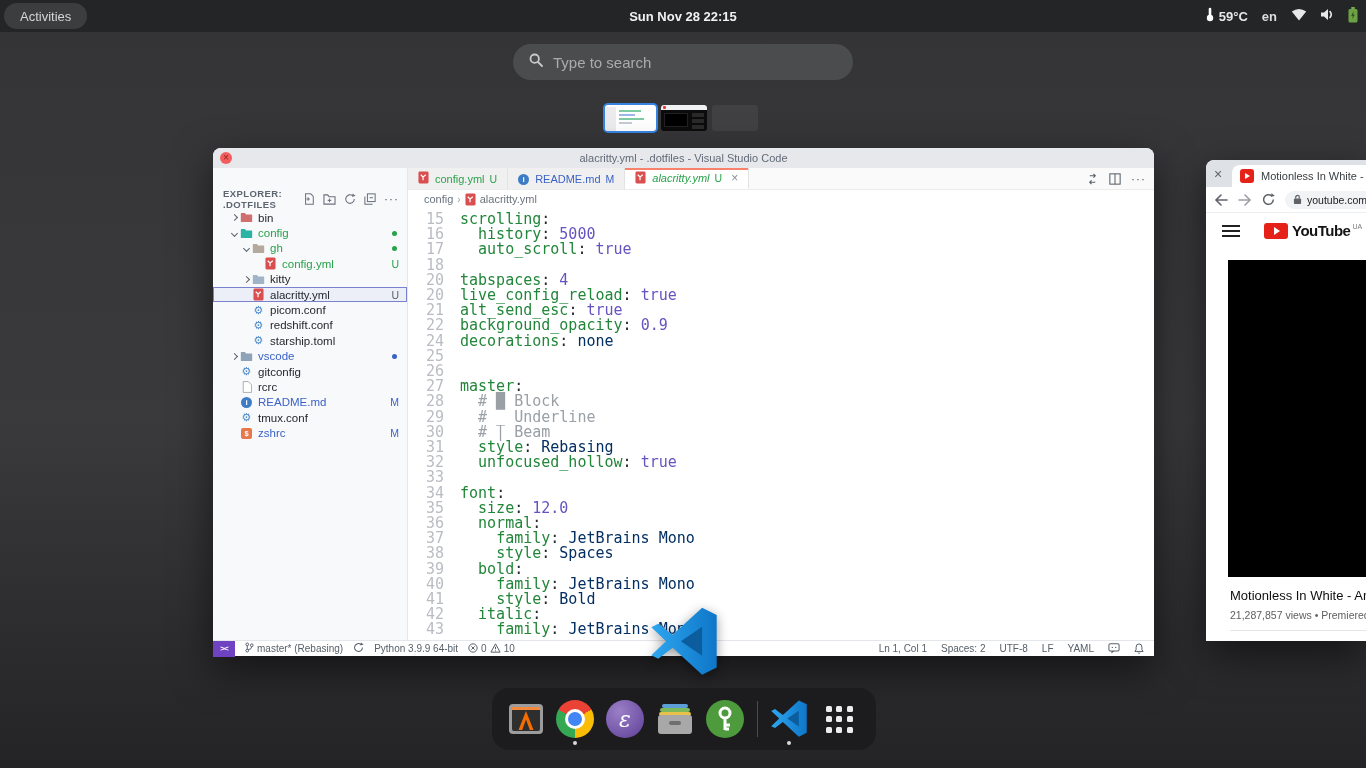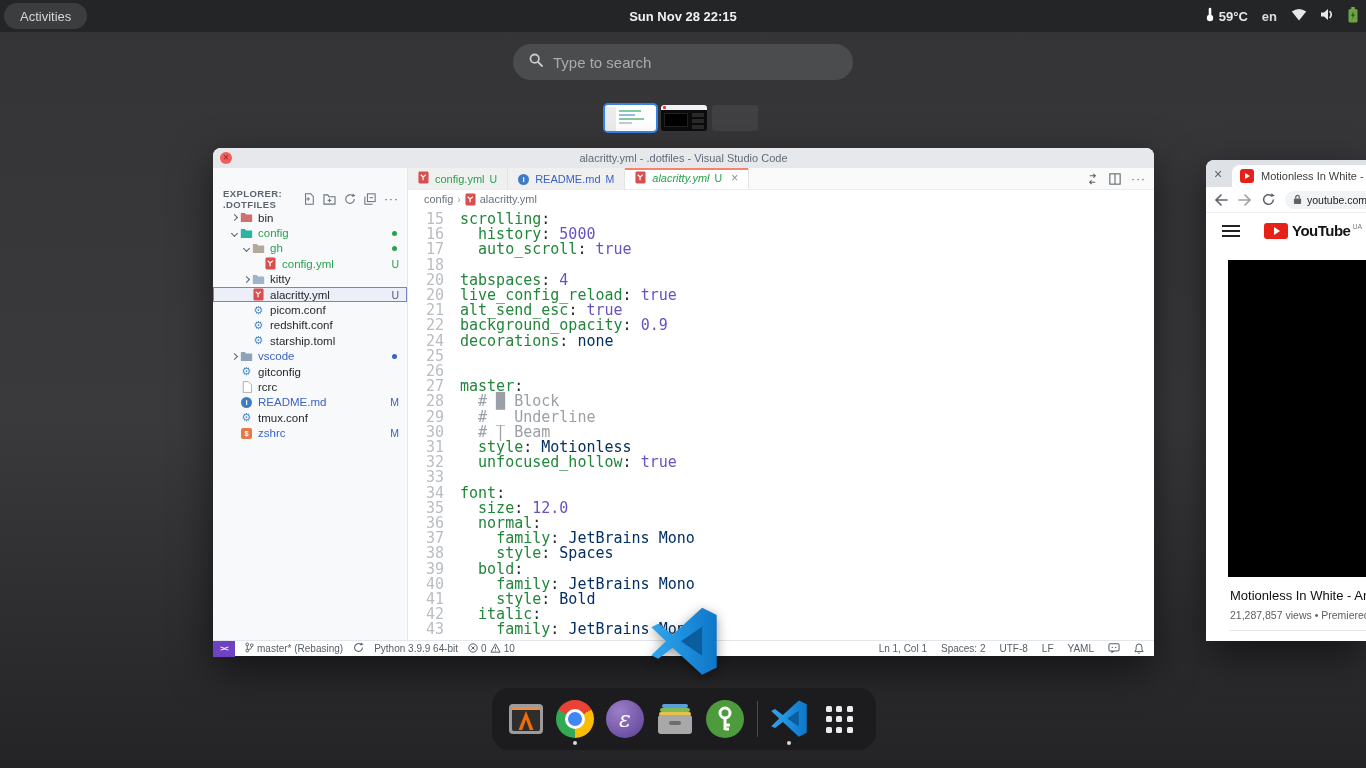"Motionless" span.tok-v { text: Motionless -> Rebasing }
